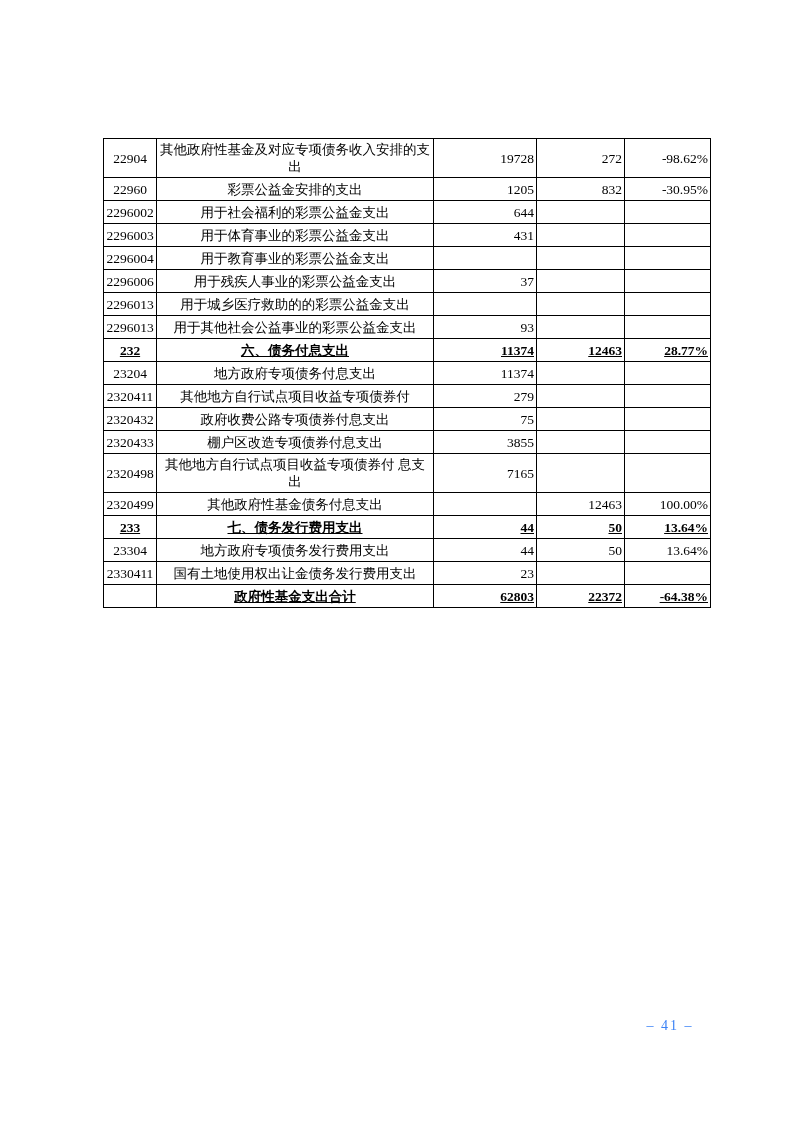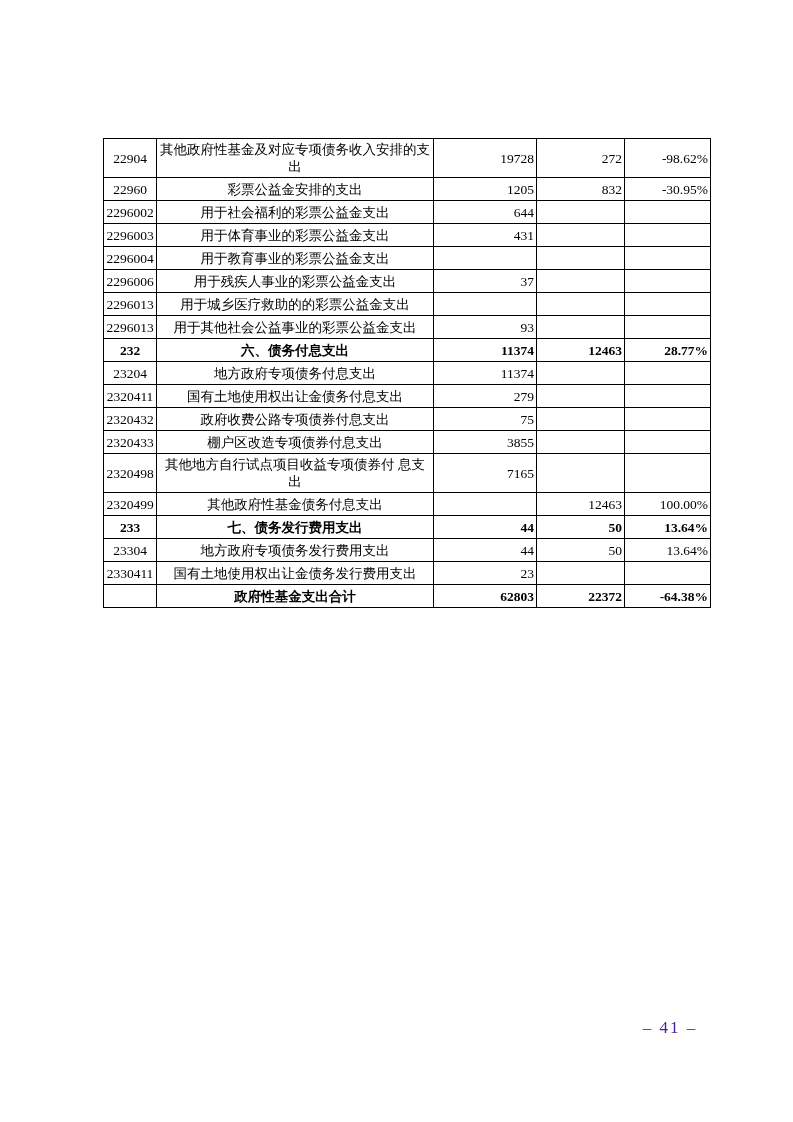"232" tr.row-bold td { text-decoration: none -> underline }
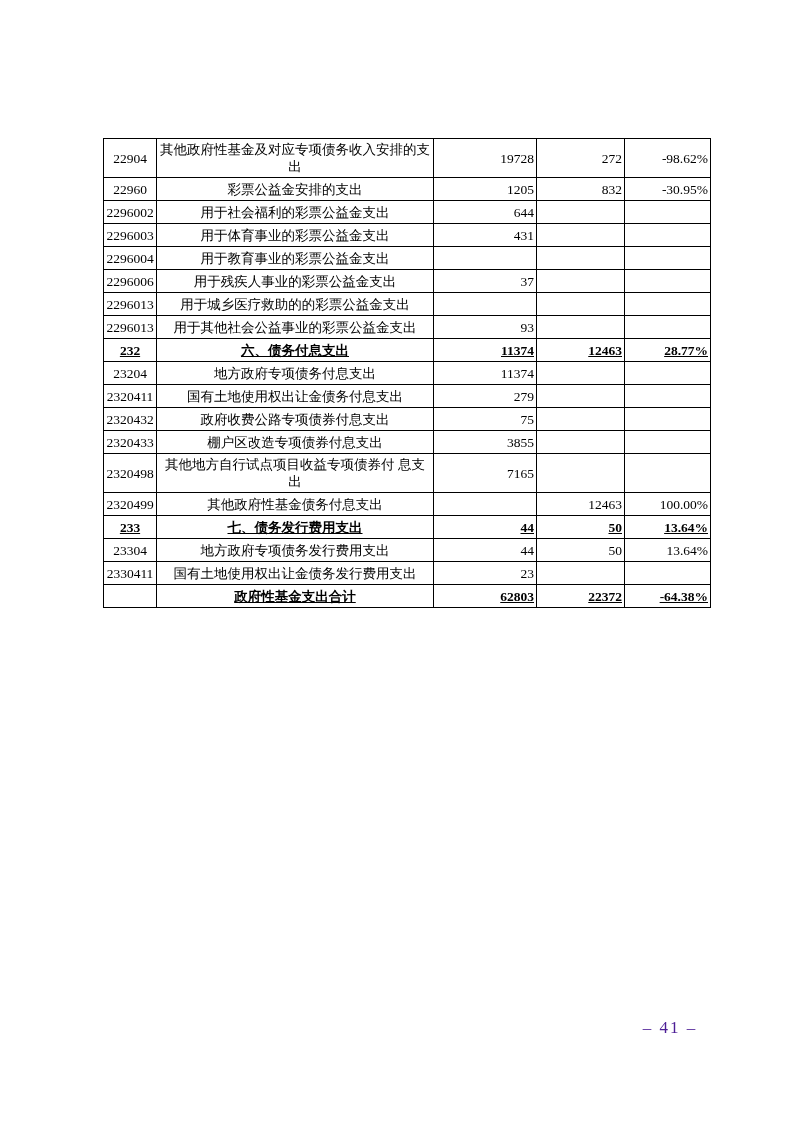"国有土地使用权出让金债务付息支出" td.cell-desc { text: 国有土地使用权出让金债务付息支出 -> 其他地方自行试点项目收益专项债券付 }
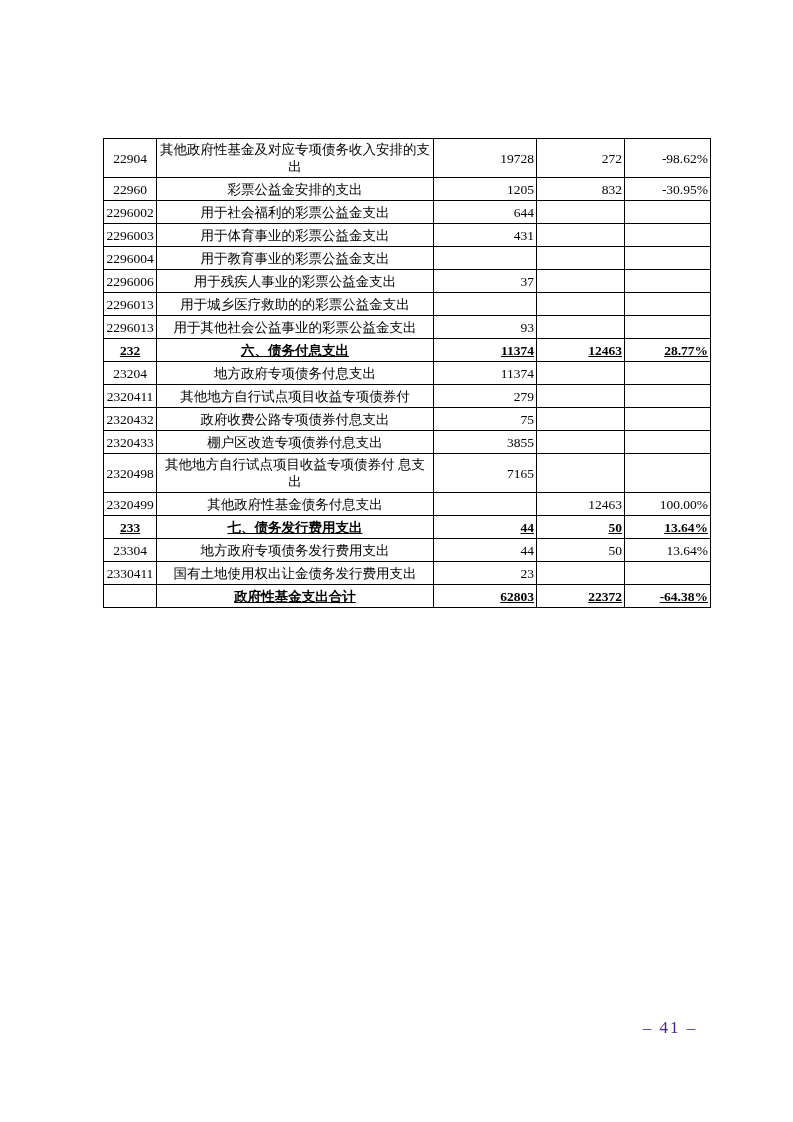"– 41 –" .page-number { color: #4c1d95 -> #3b82f6; font-size: 17px -> 14px }
